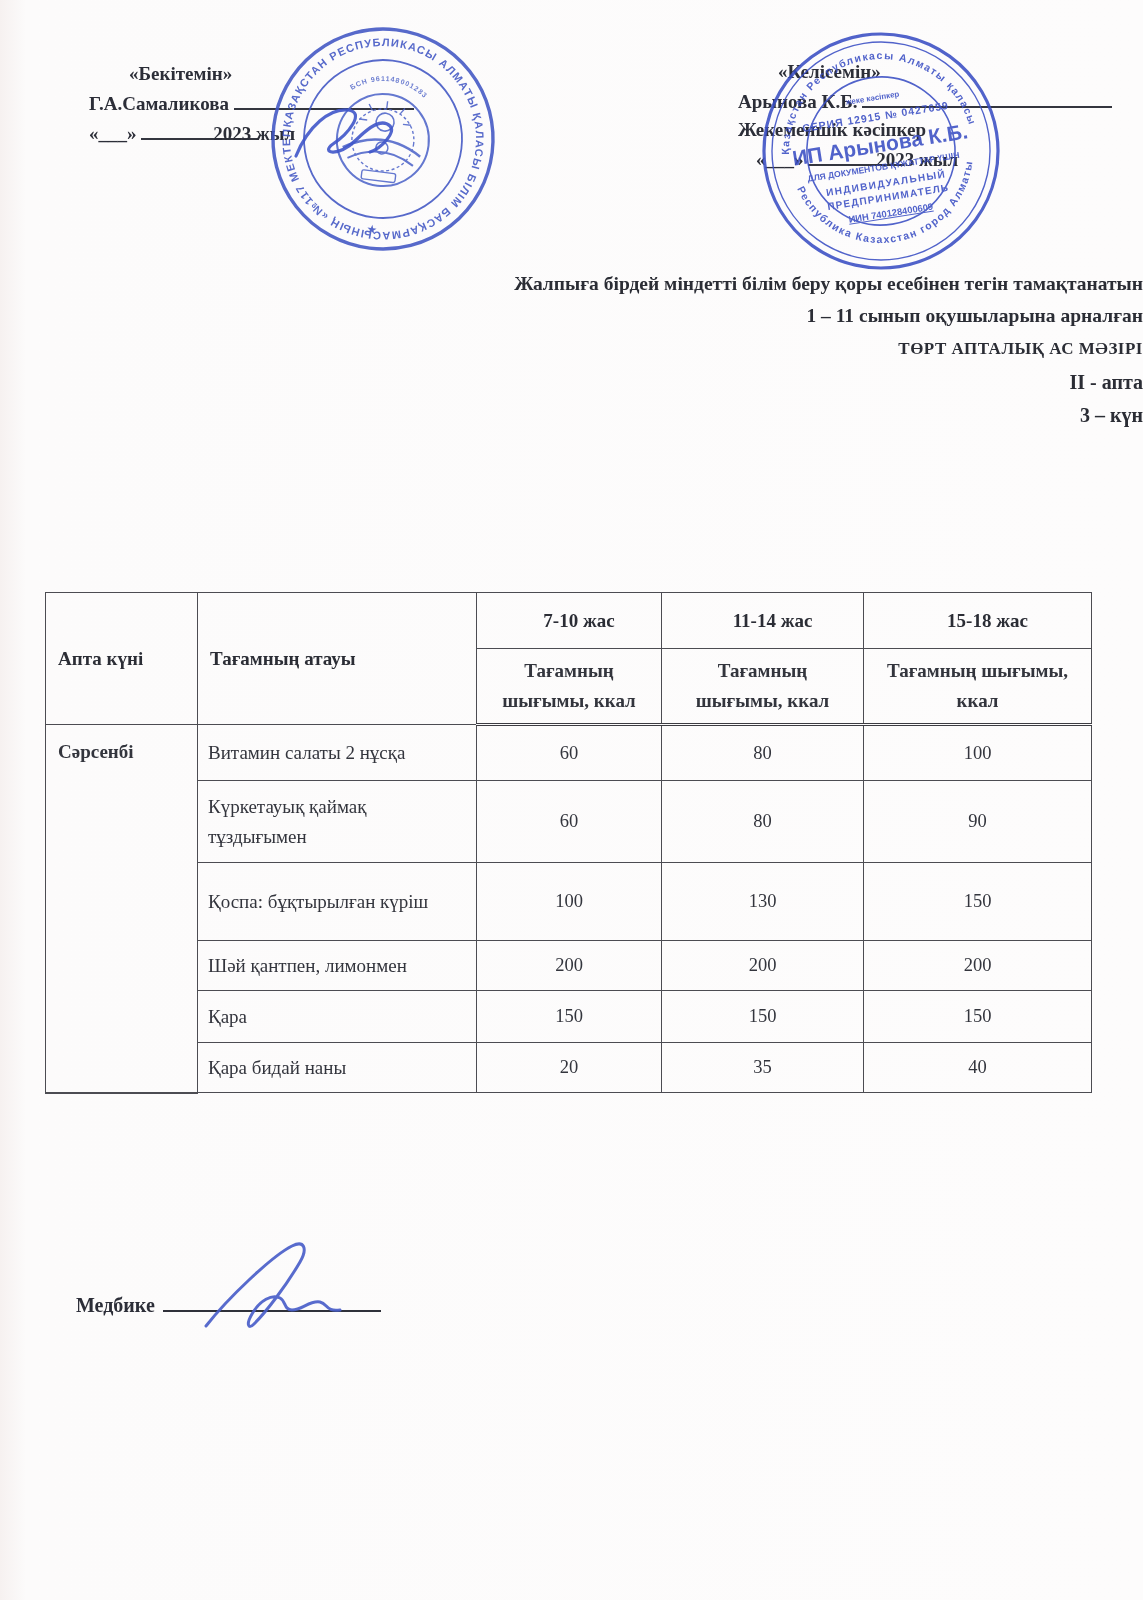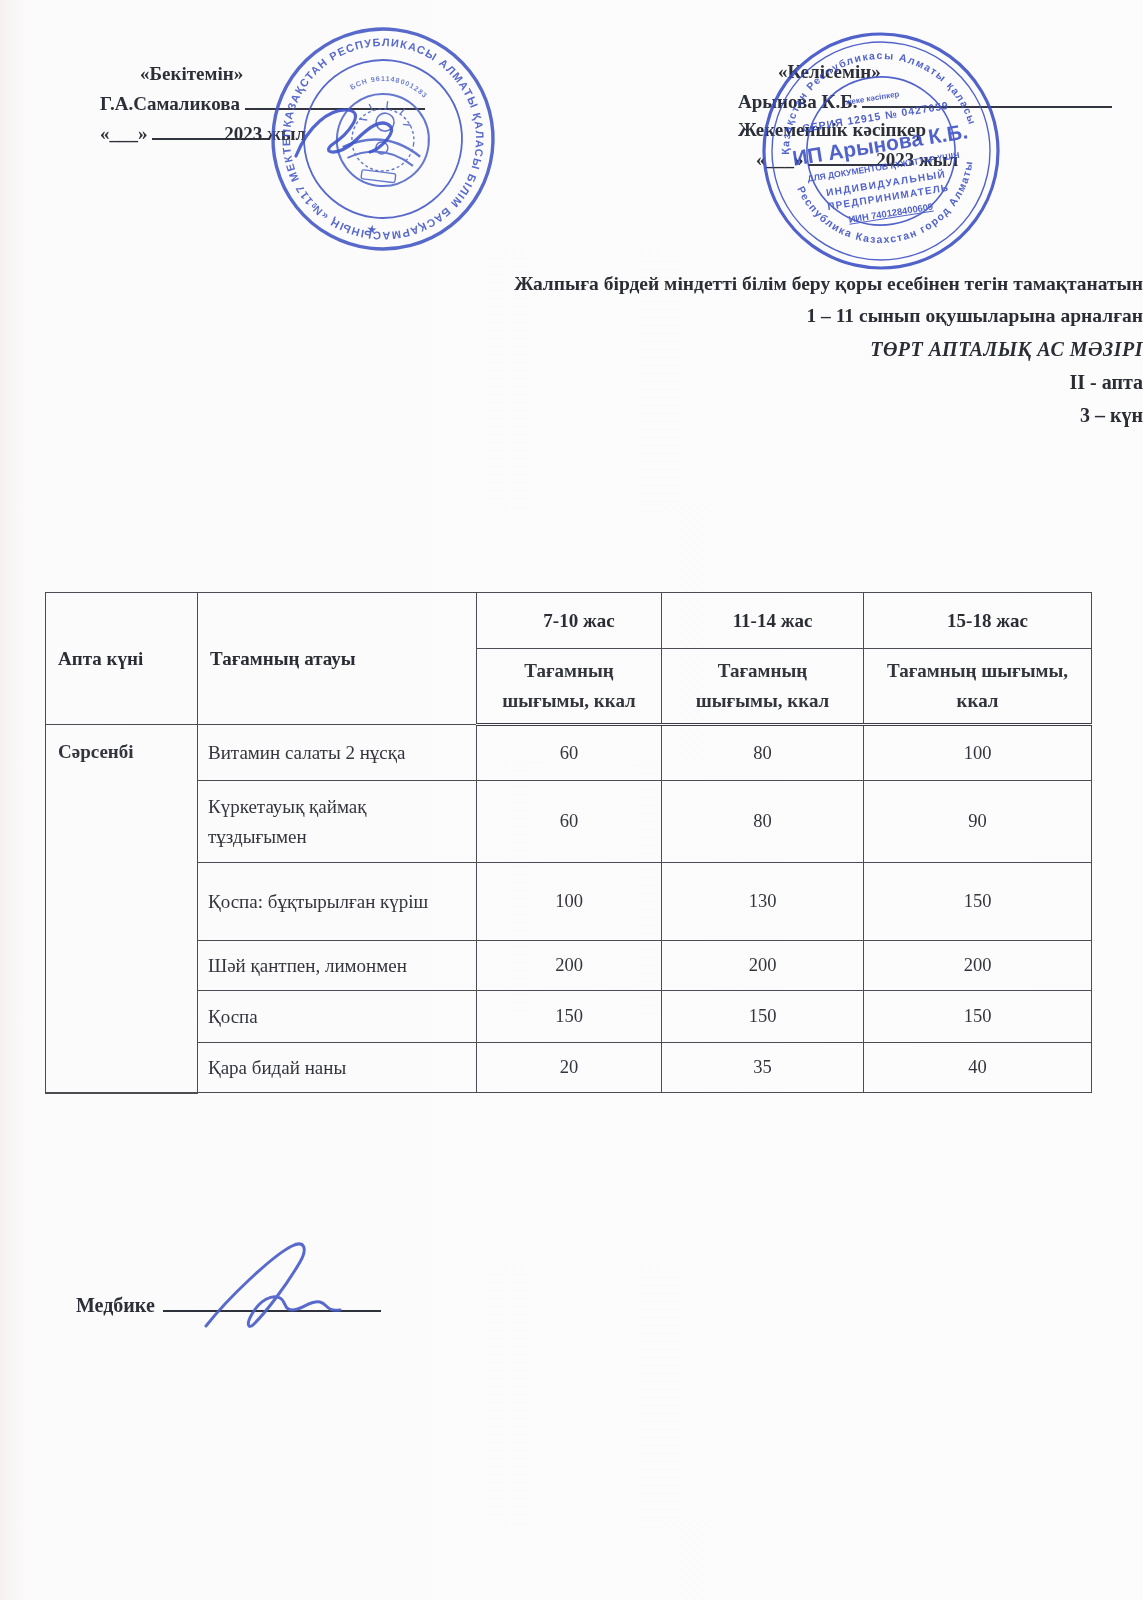"«Бекітемін»" div.signoff { left: 100px -> 89px }
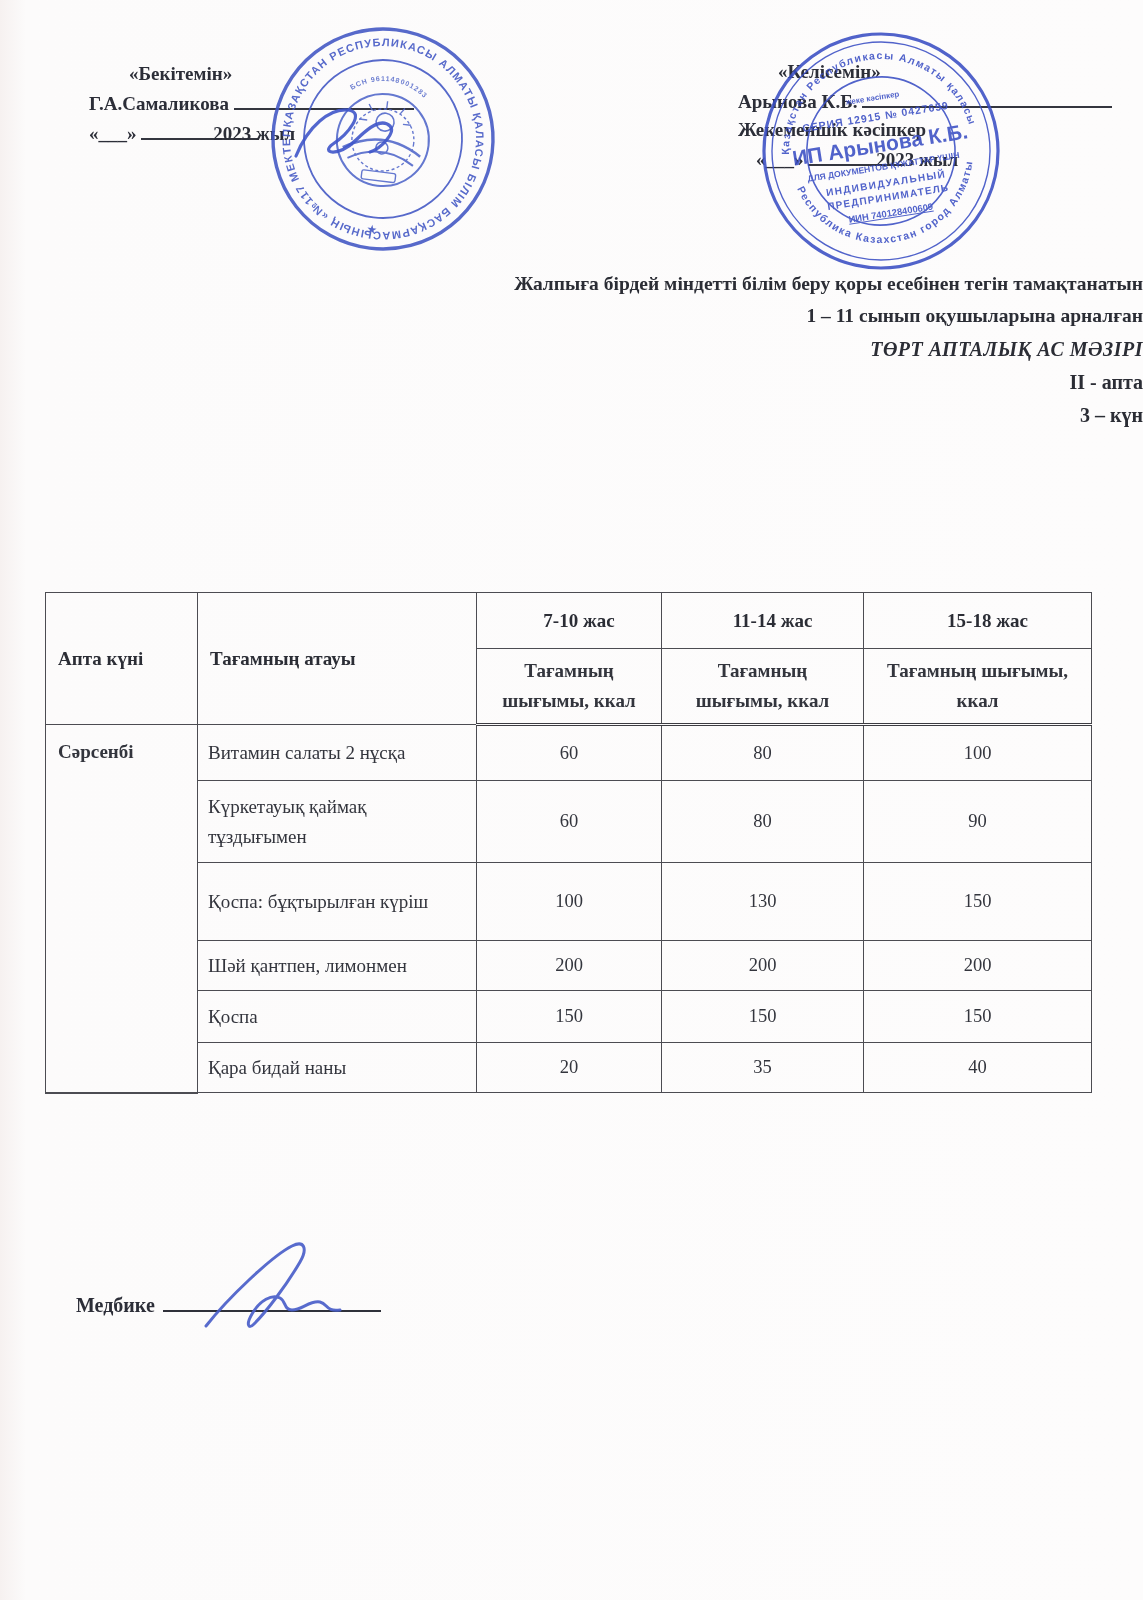"ТӨРТ АПТАЛЫҚ АС МӘЗІРІ" .title-block .t3 { font-size: 20px -> 17px; font-style: italic -> none }
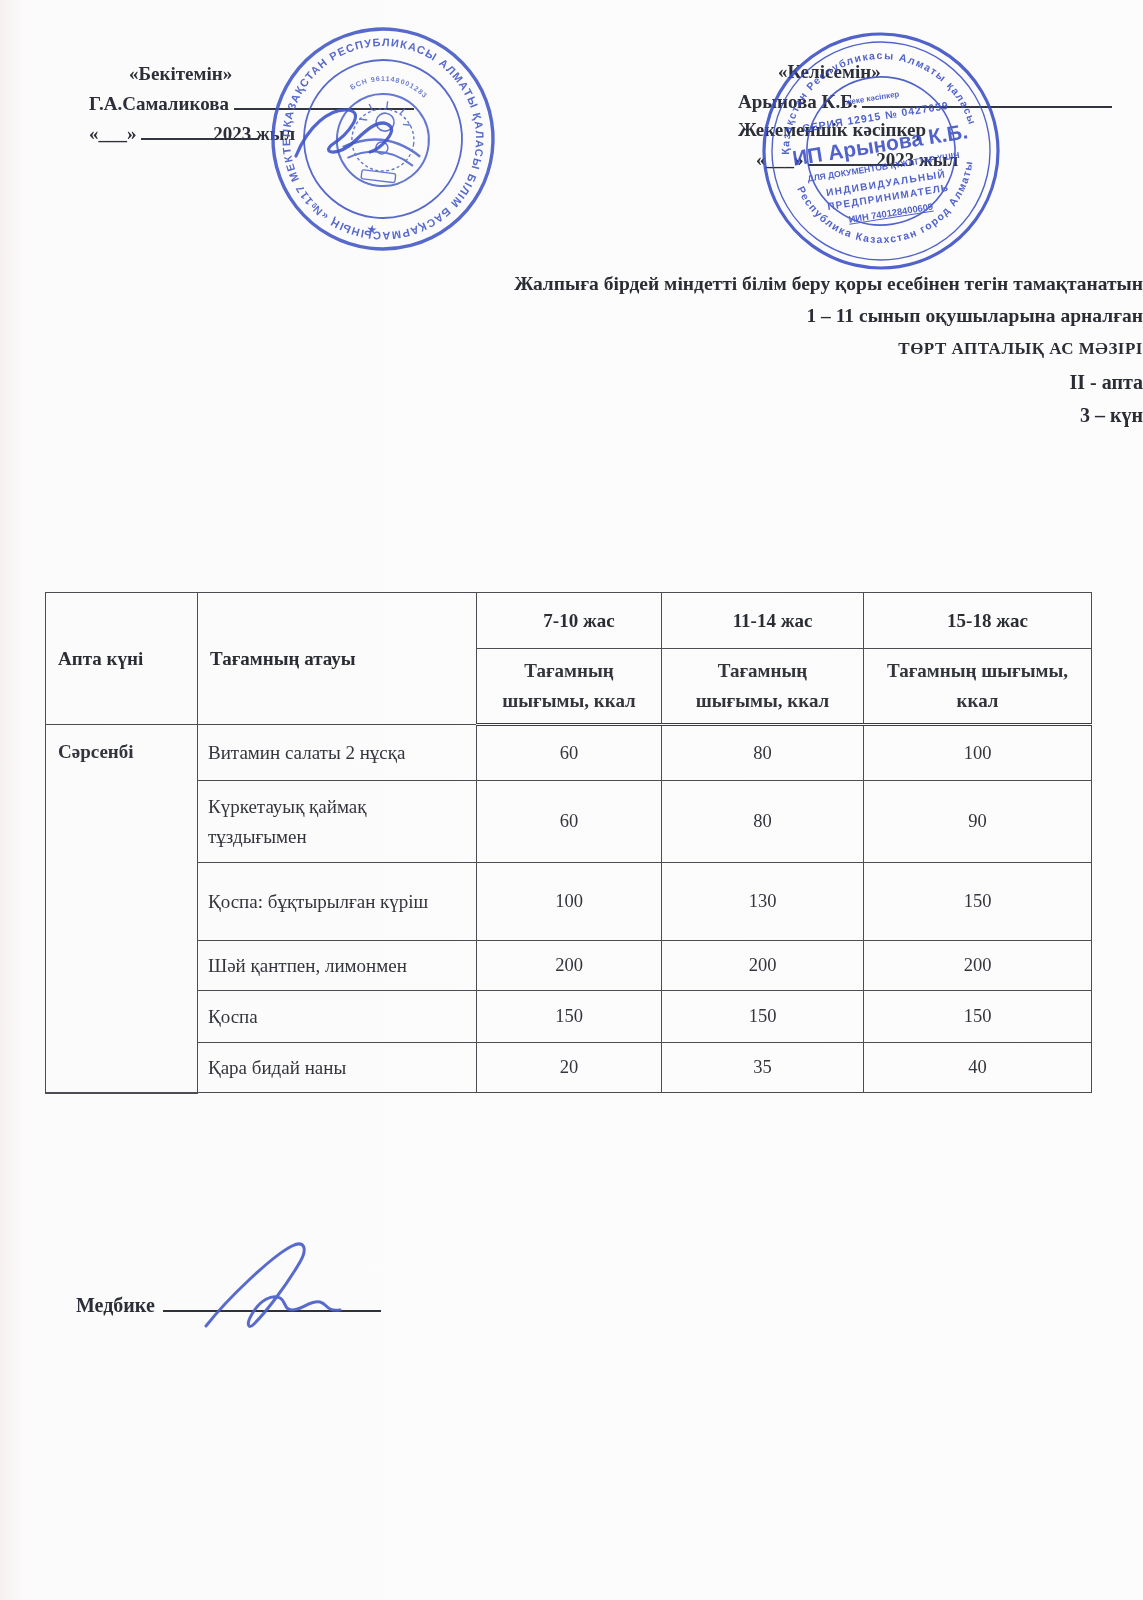"Қоспа" td.dish { text: Қоспа -> Қара }
